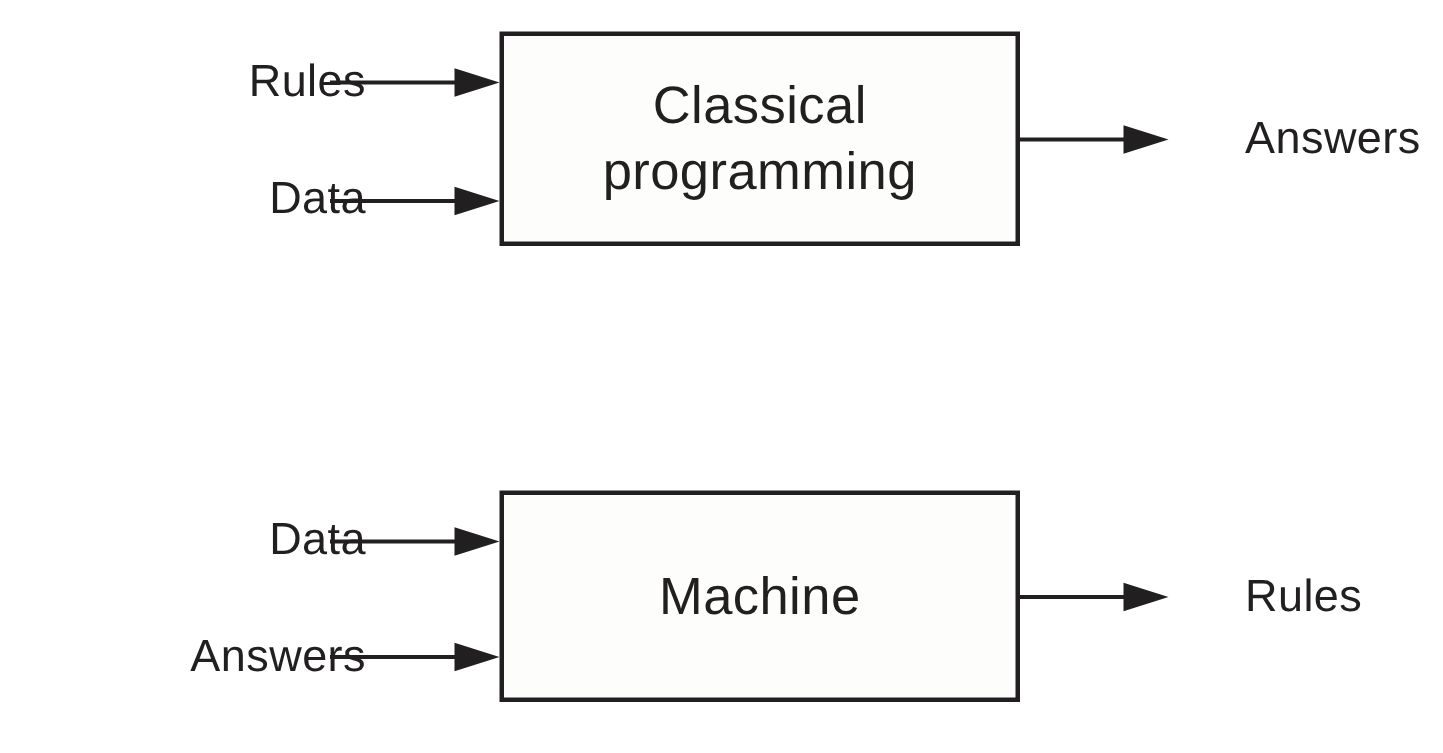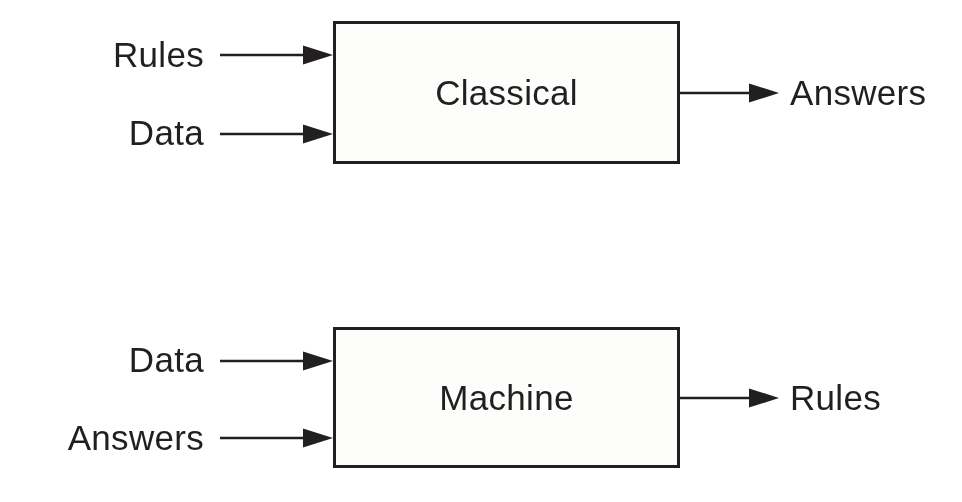"Rules" .label { font-size: 35px -> 30px; padding-left: none -> 40px }
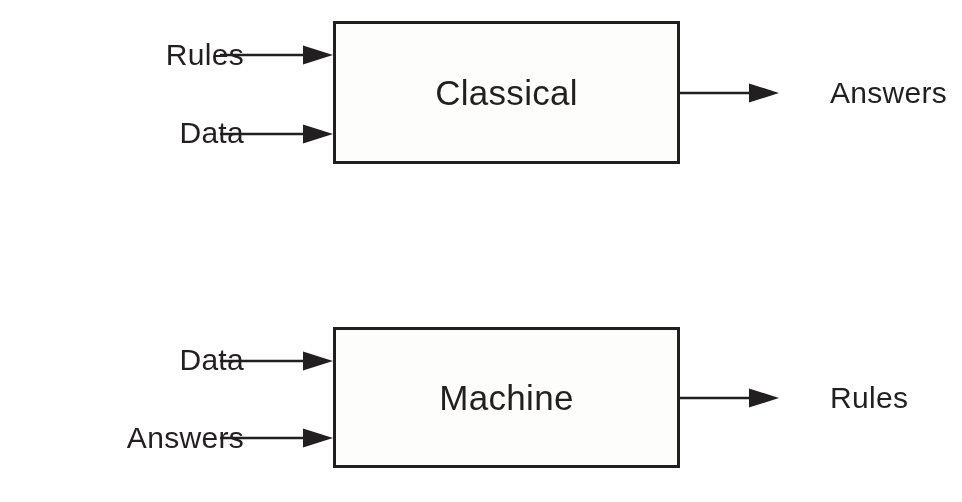"programming" span.box-line { html: none -> <span>programming</span> }
